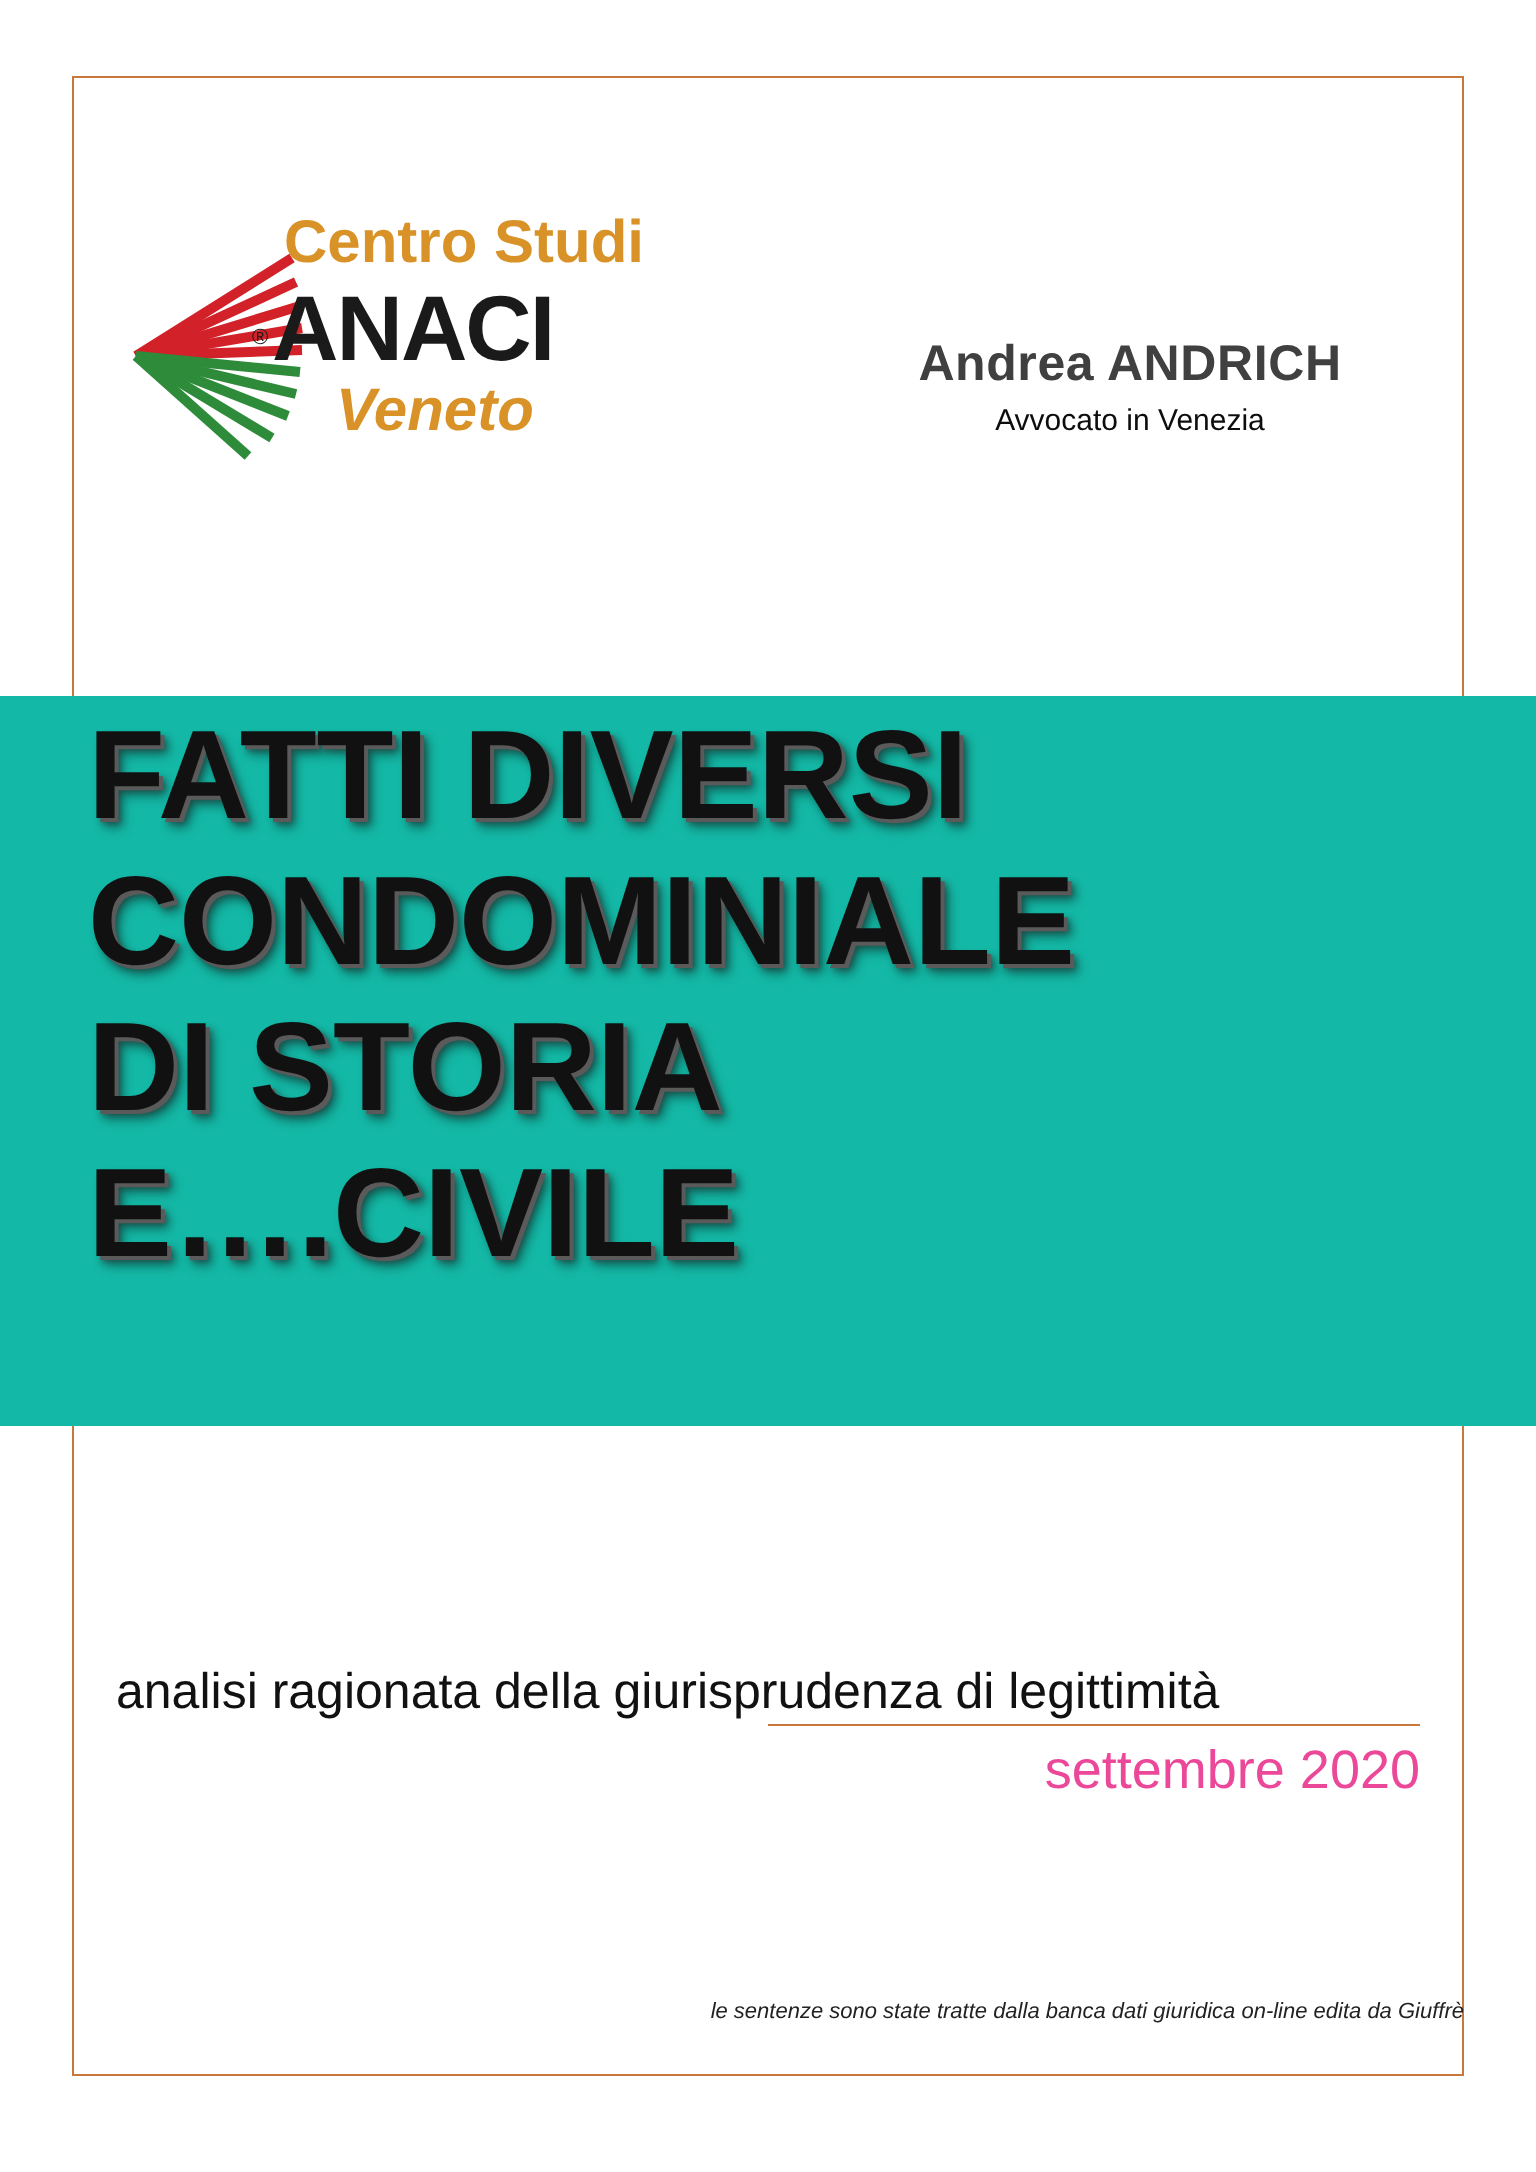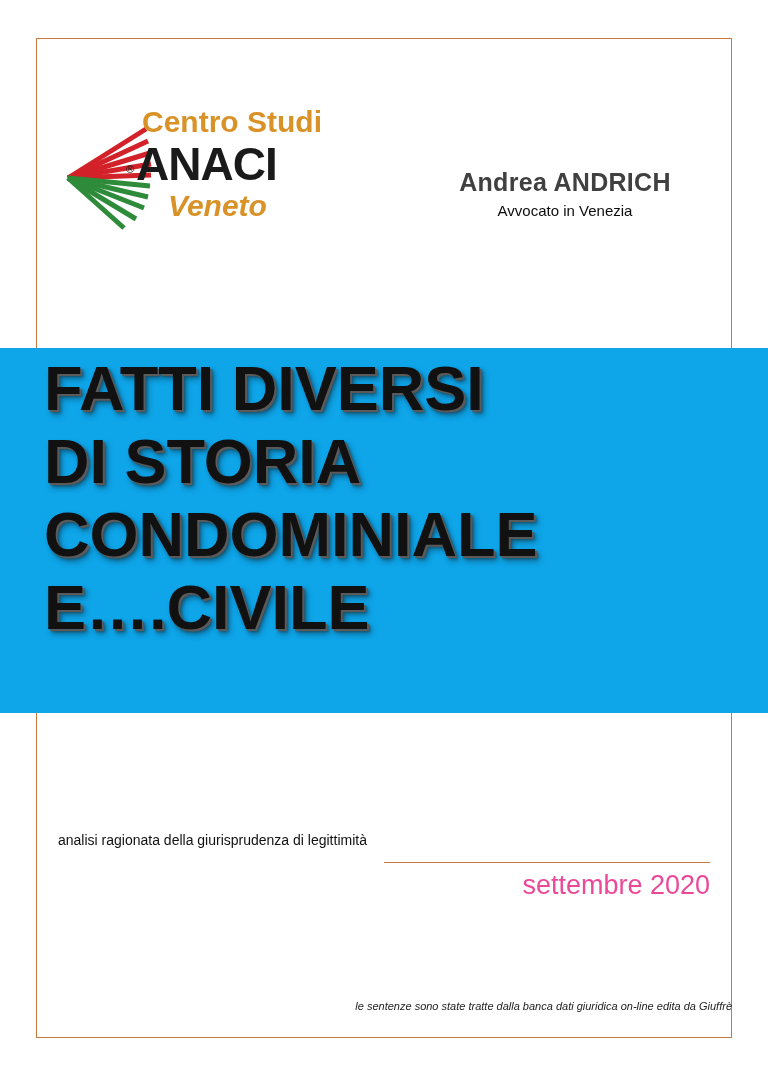"FATTI DIVERSI" .title-banner { background: #0ea5e9 -> #14b8a6 }
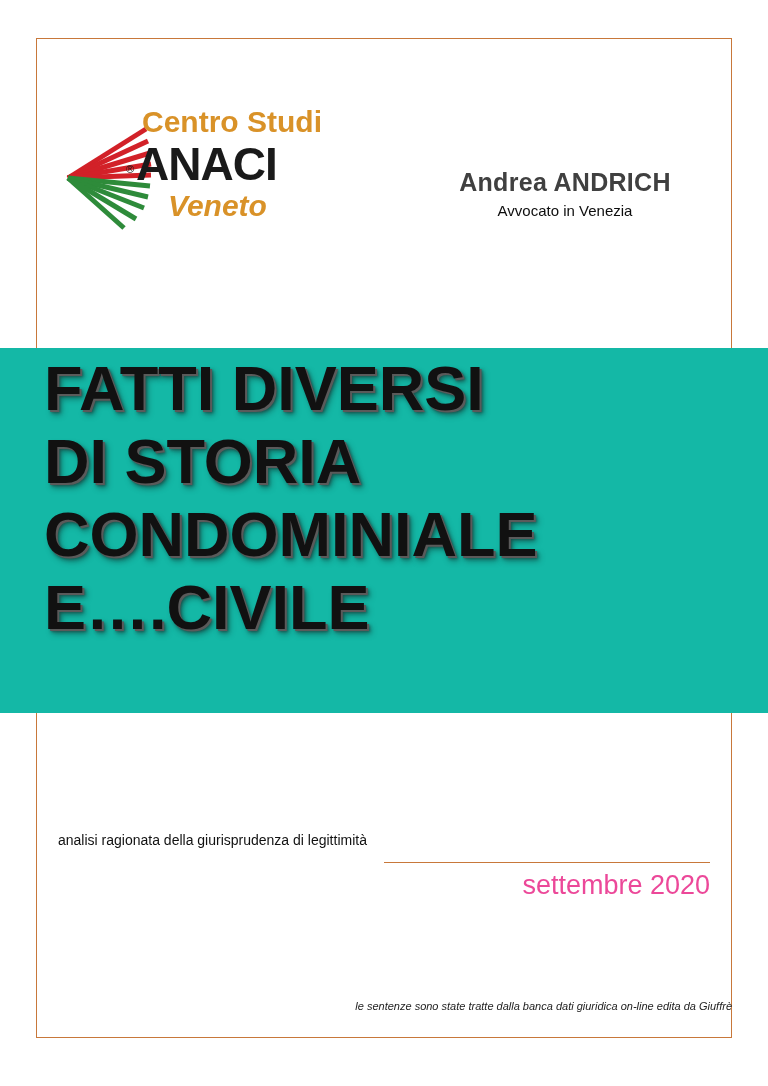"DI STORIA" div.title-line { order: before "CONDOMINIALE" -> after "CONDOMINIALE" }
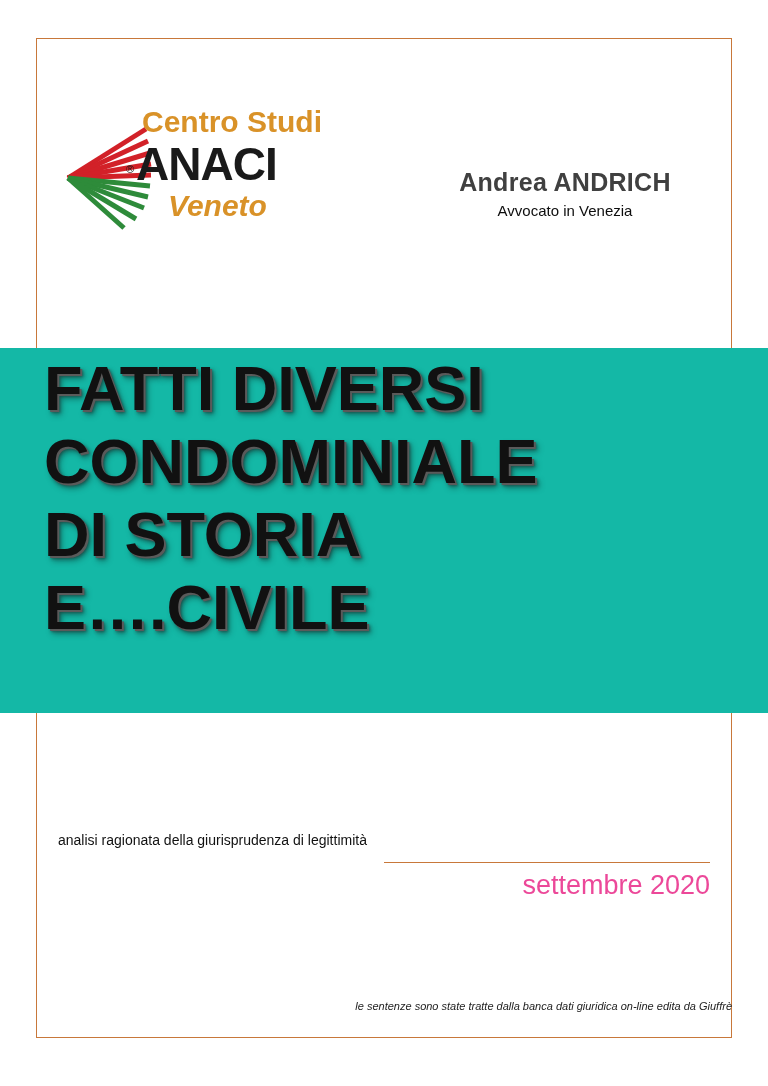"analisi ragionata della giurisprudenza" .subtitle { font-size: 14px -> 25px }
